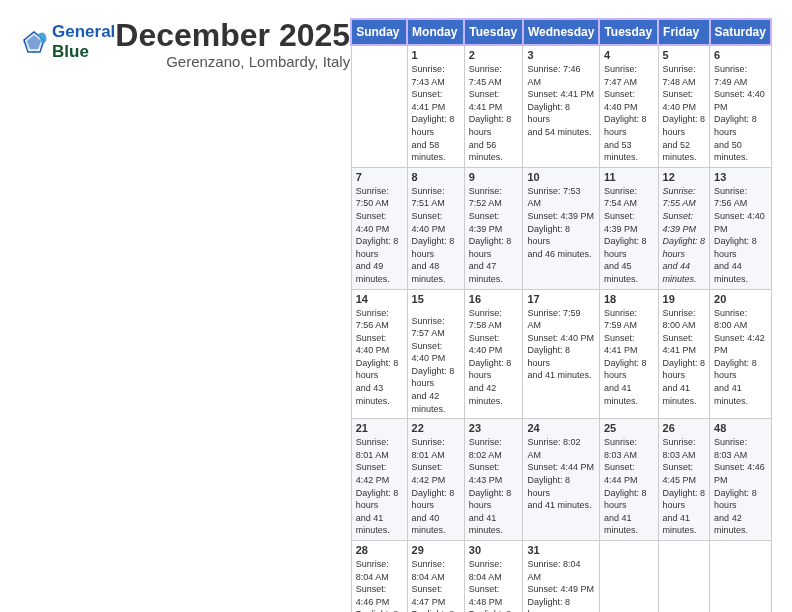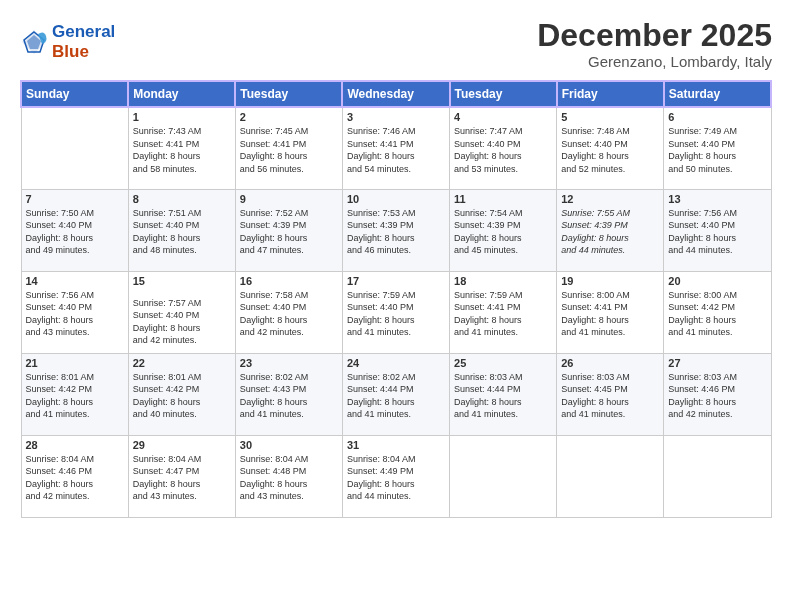"General" .page { flex-direction: column -> row }
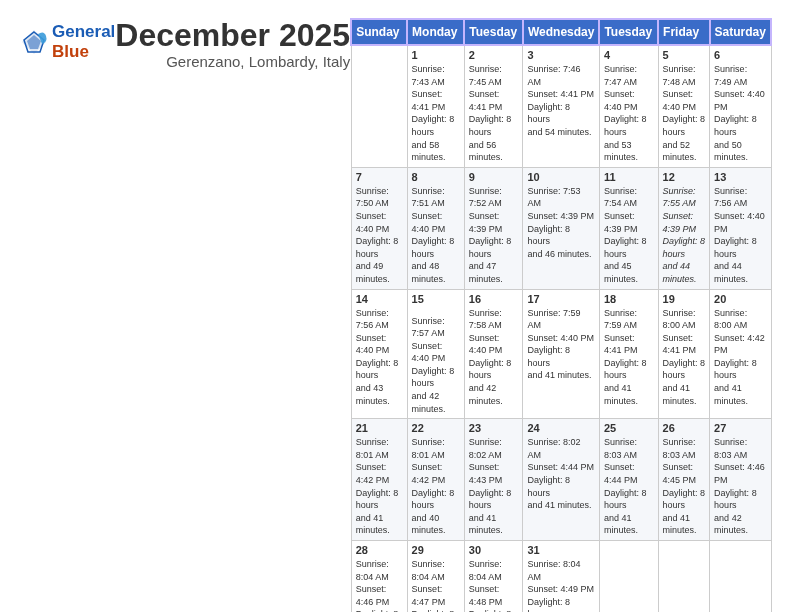"Blue" div { color: #c2410c -> #14532d }
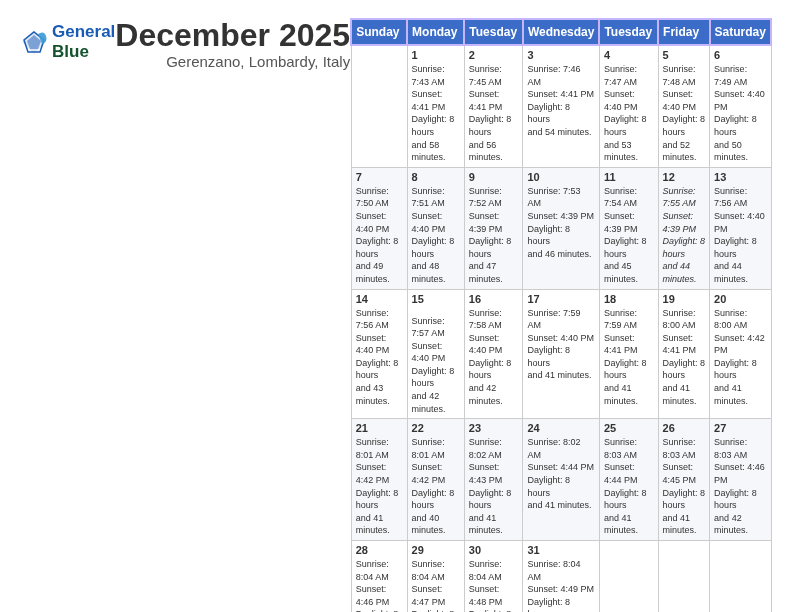"27" span.day-num { text: 27 -> 48 }
